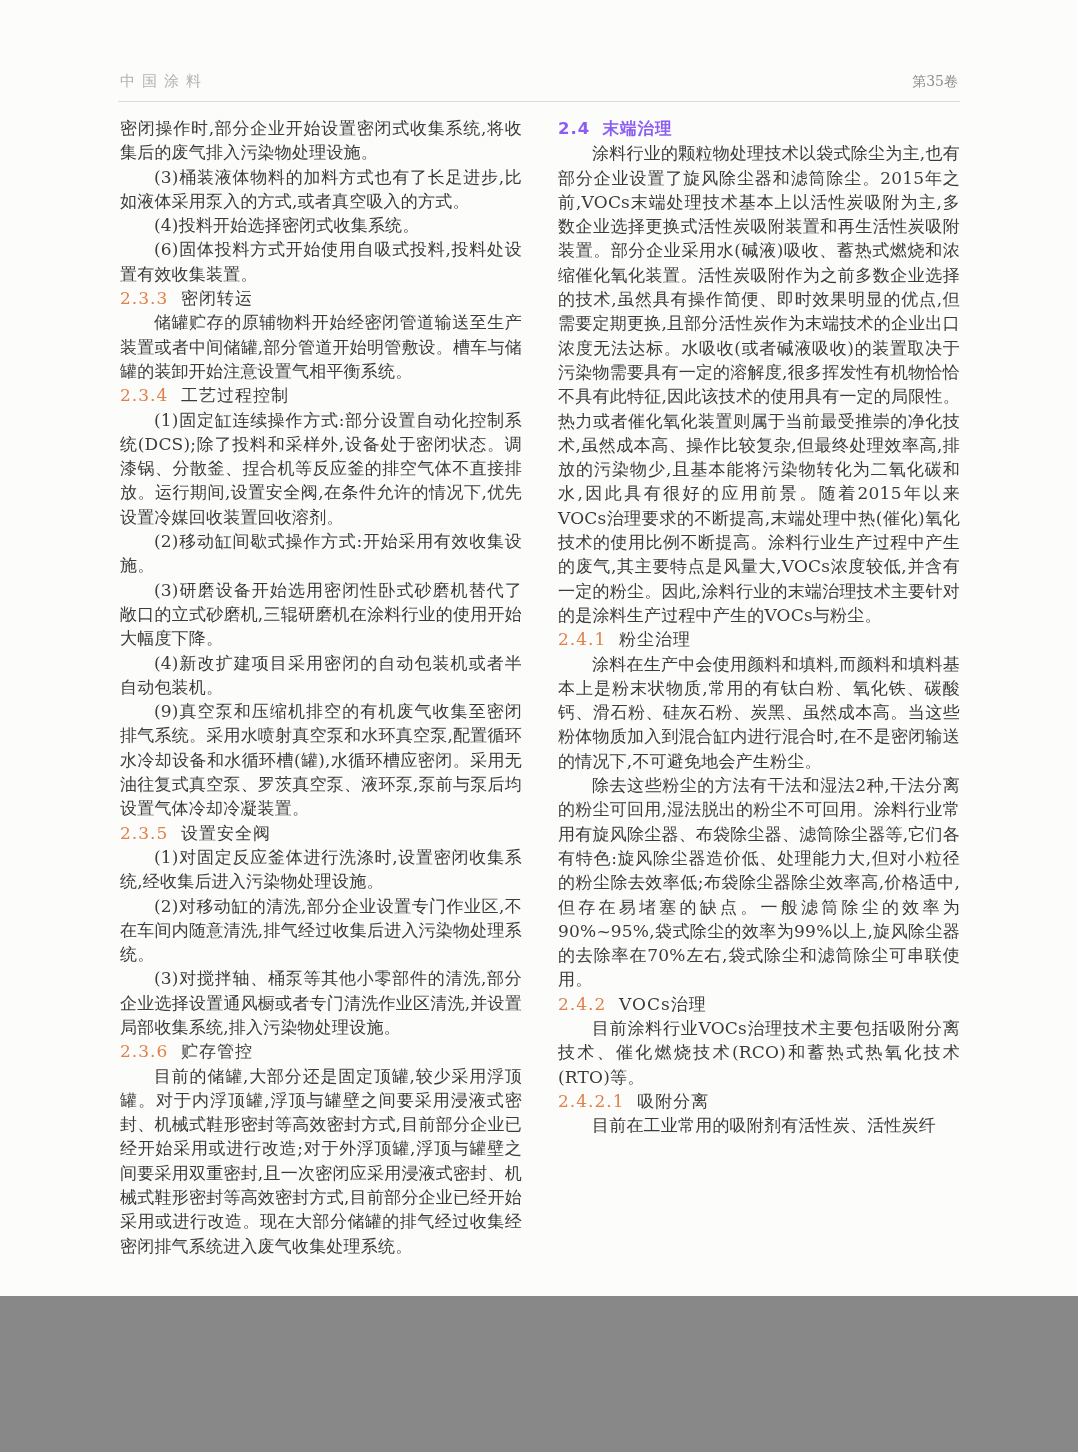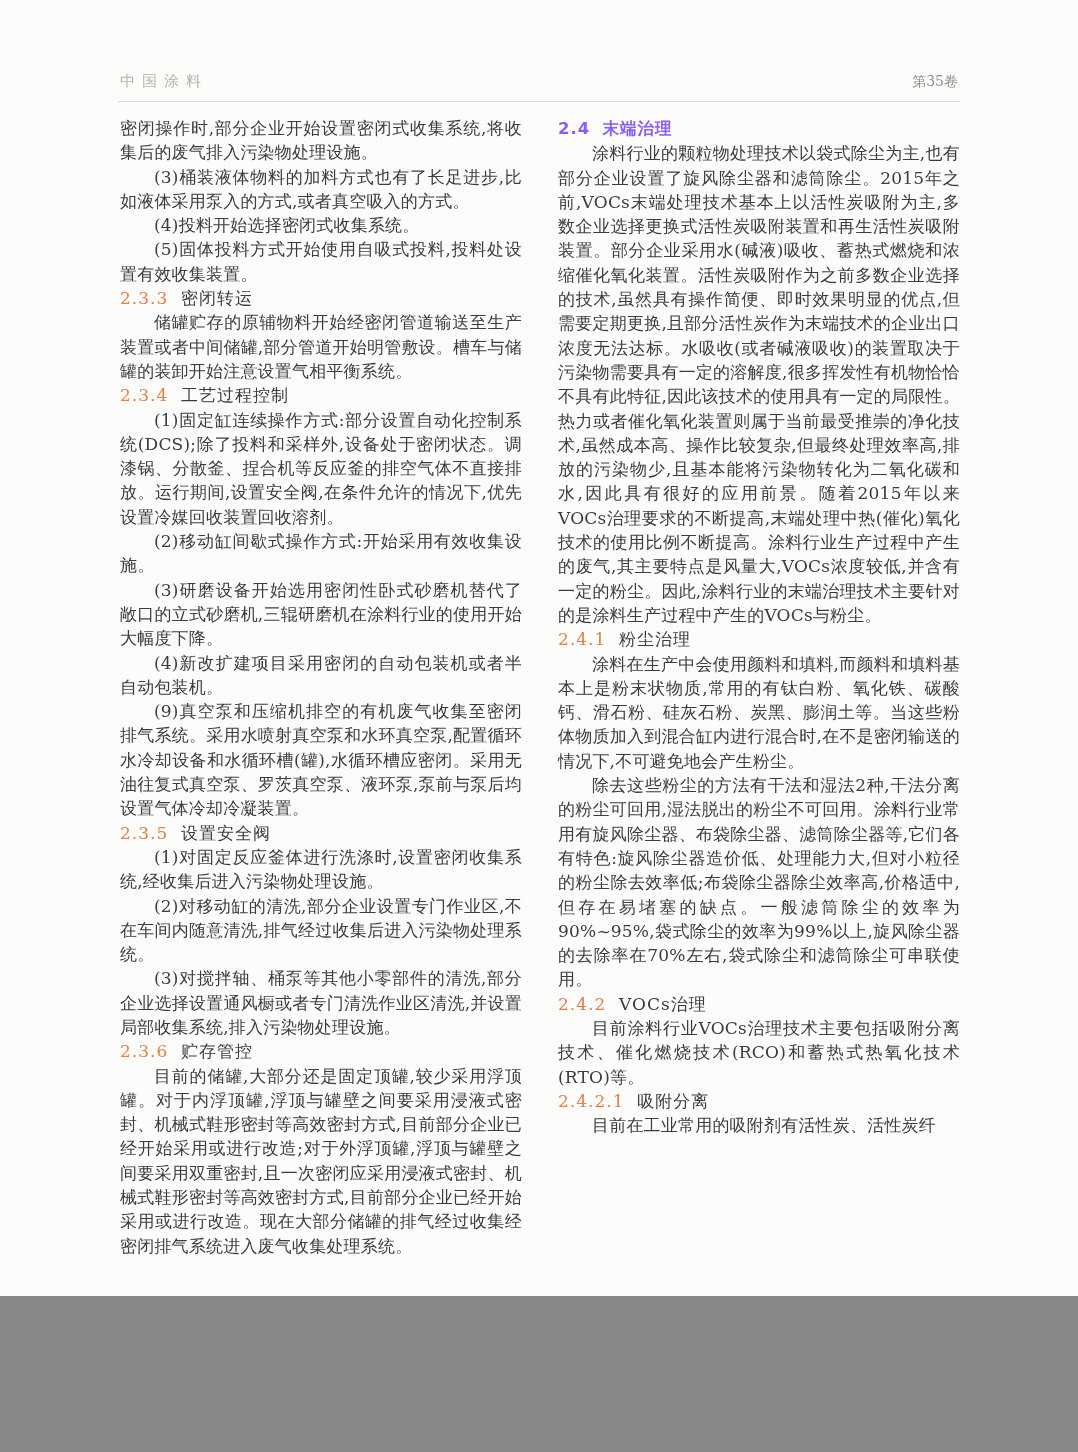"(5)固体投料方式开始使用自吸式投料,投料处设置有效收集装置。" p.para { text: 5 -> 6 }
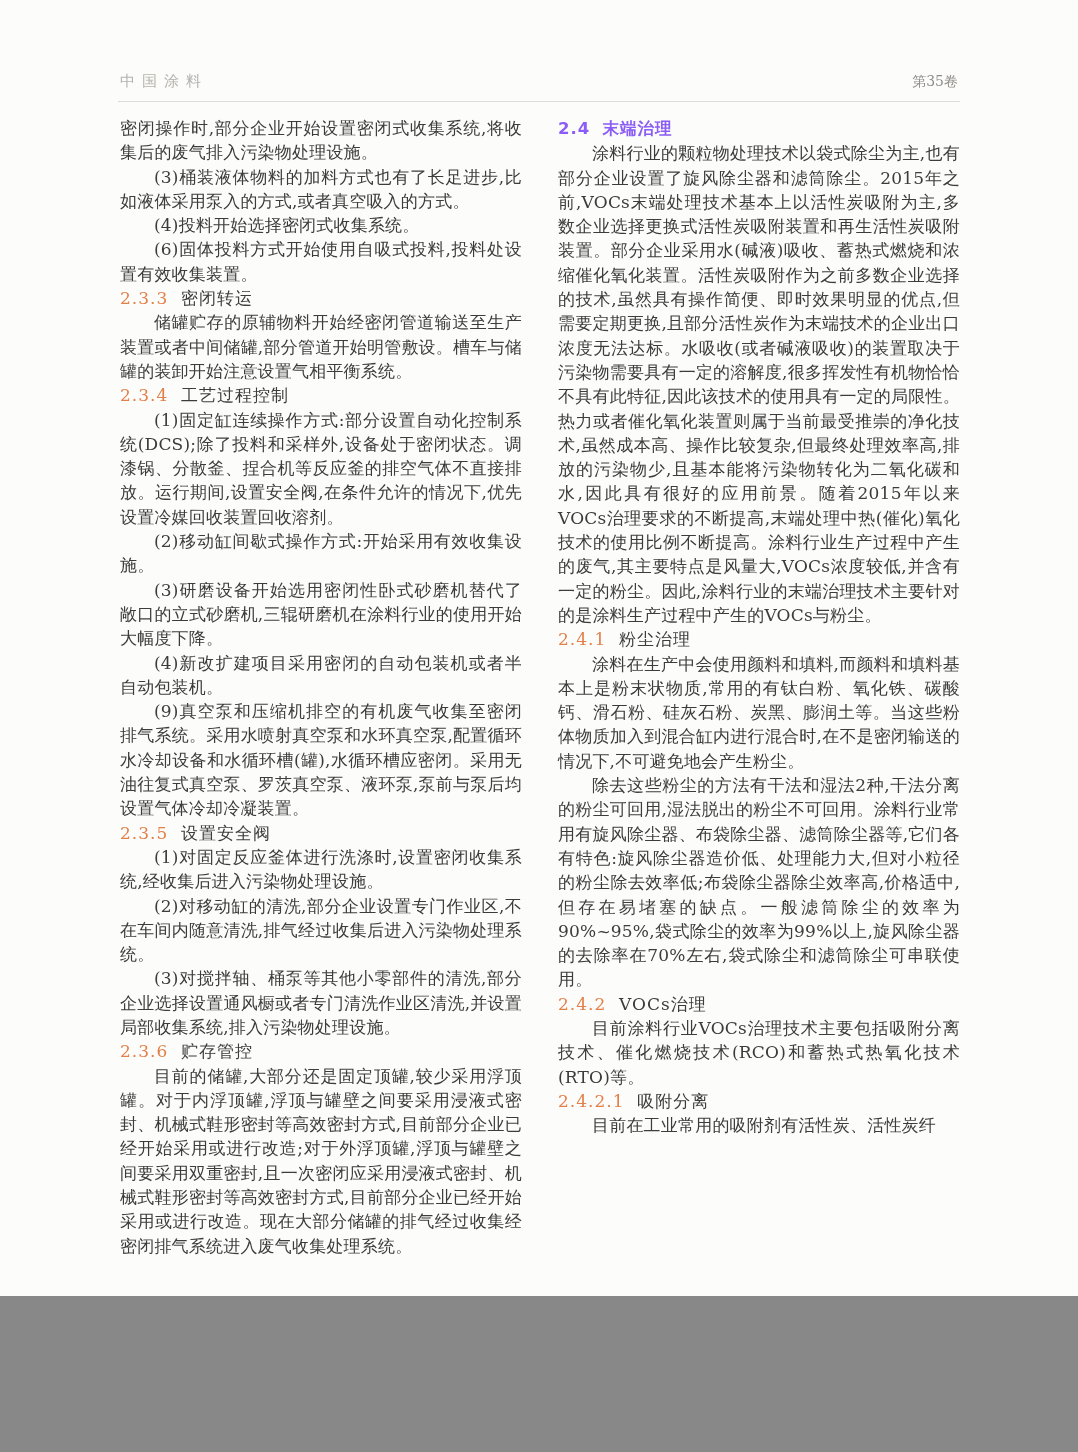"涂料在生产中会使用颜料和填料,而颜料和填料基本上是粉末状物质,常用的有钛白粉、氧" p.para { text: 膨润土等 -> 虽然成本高 }
